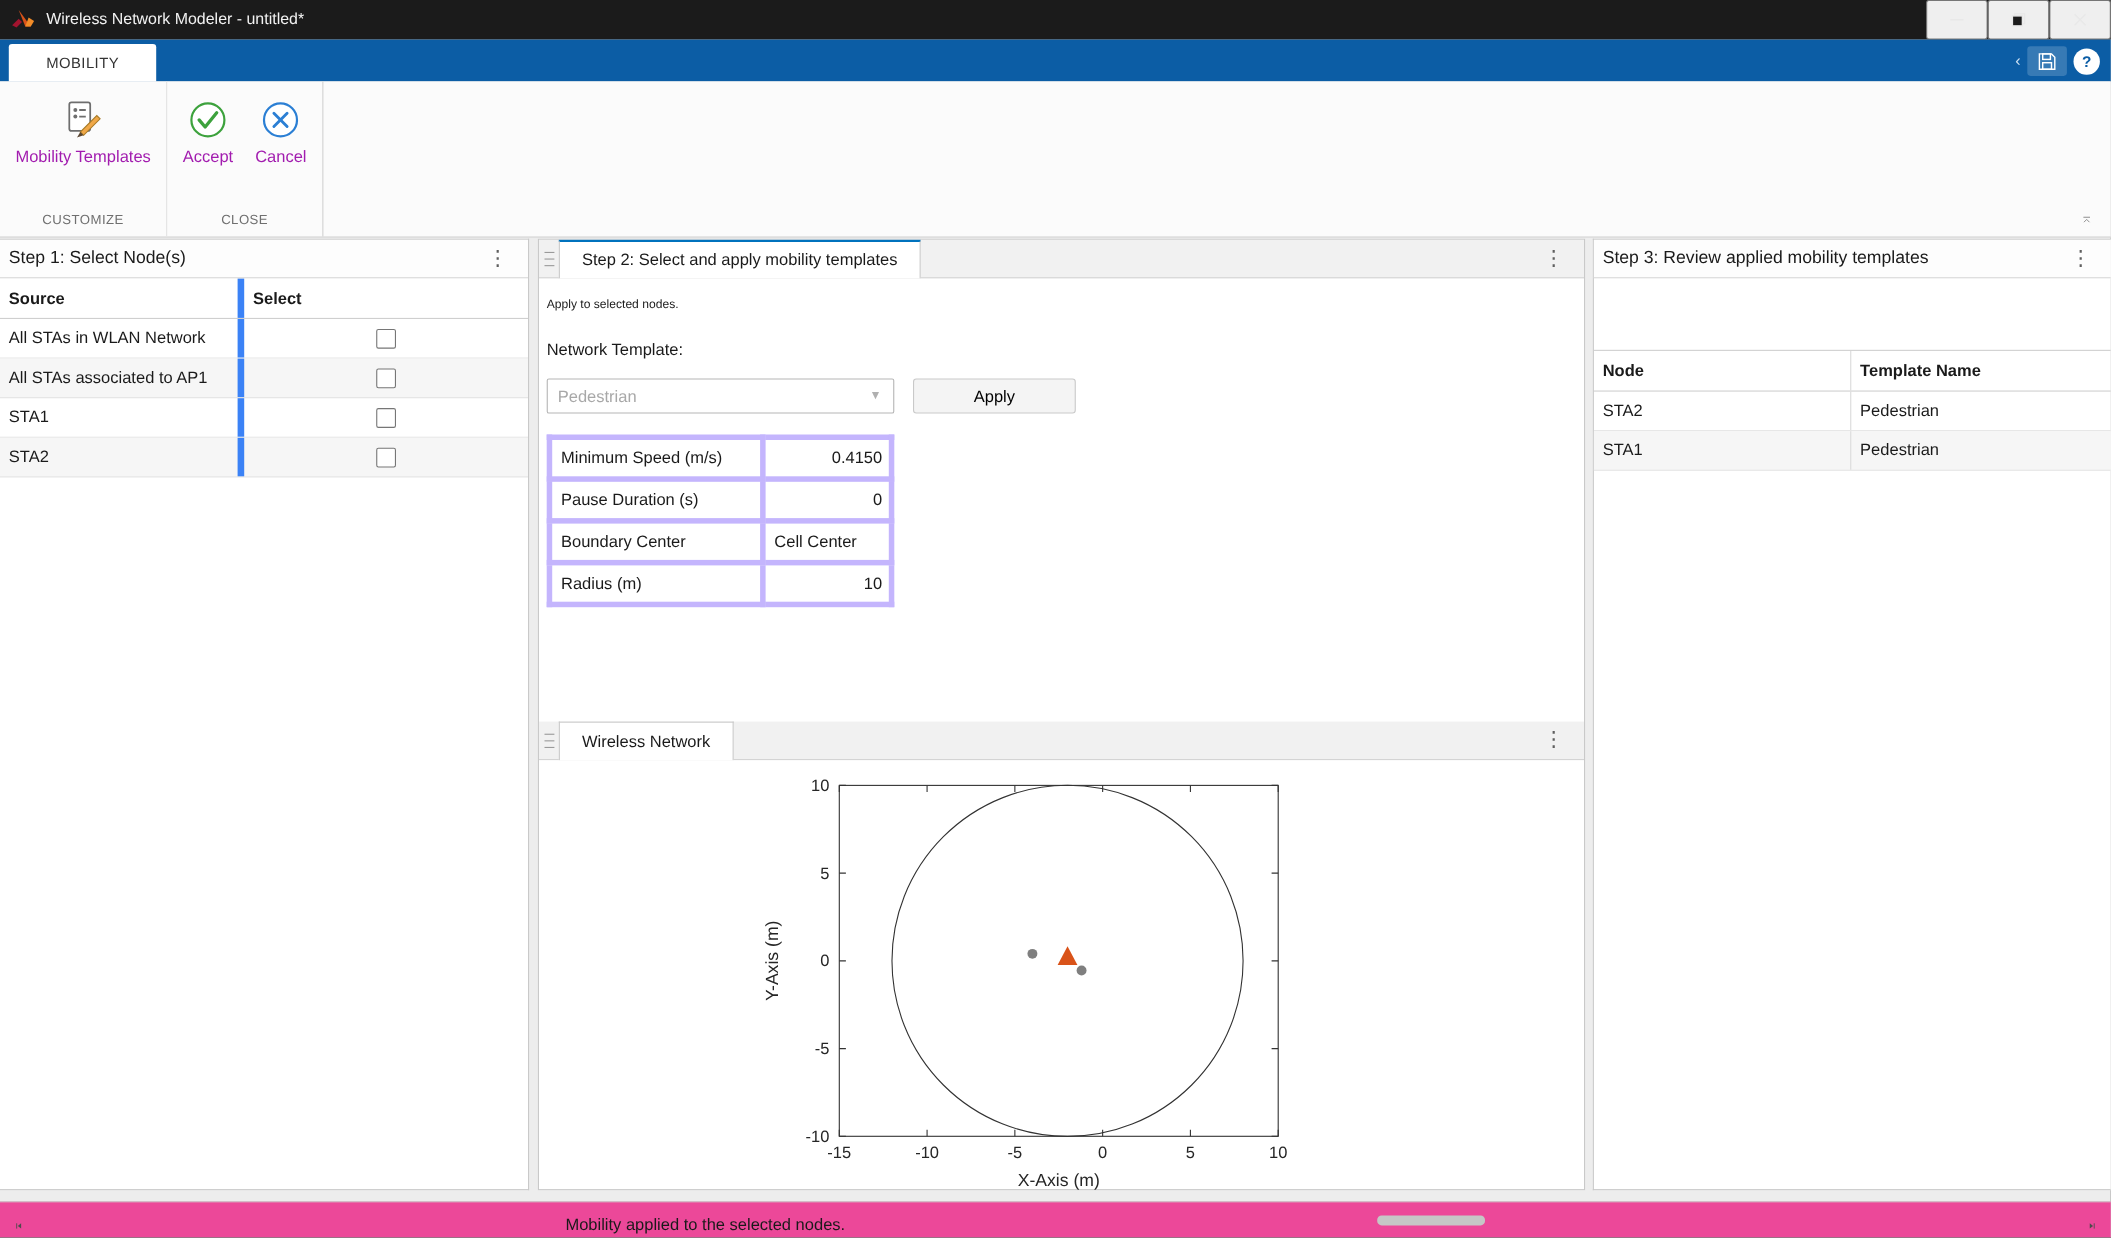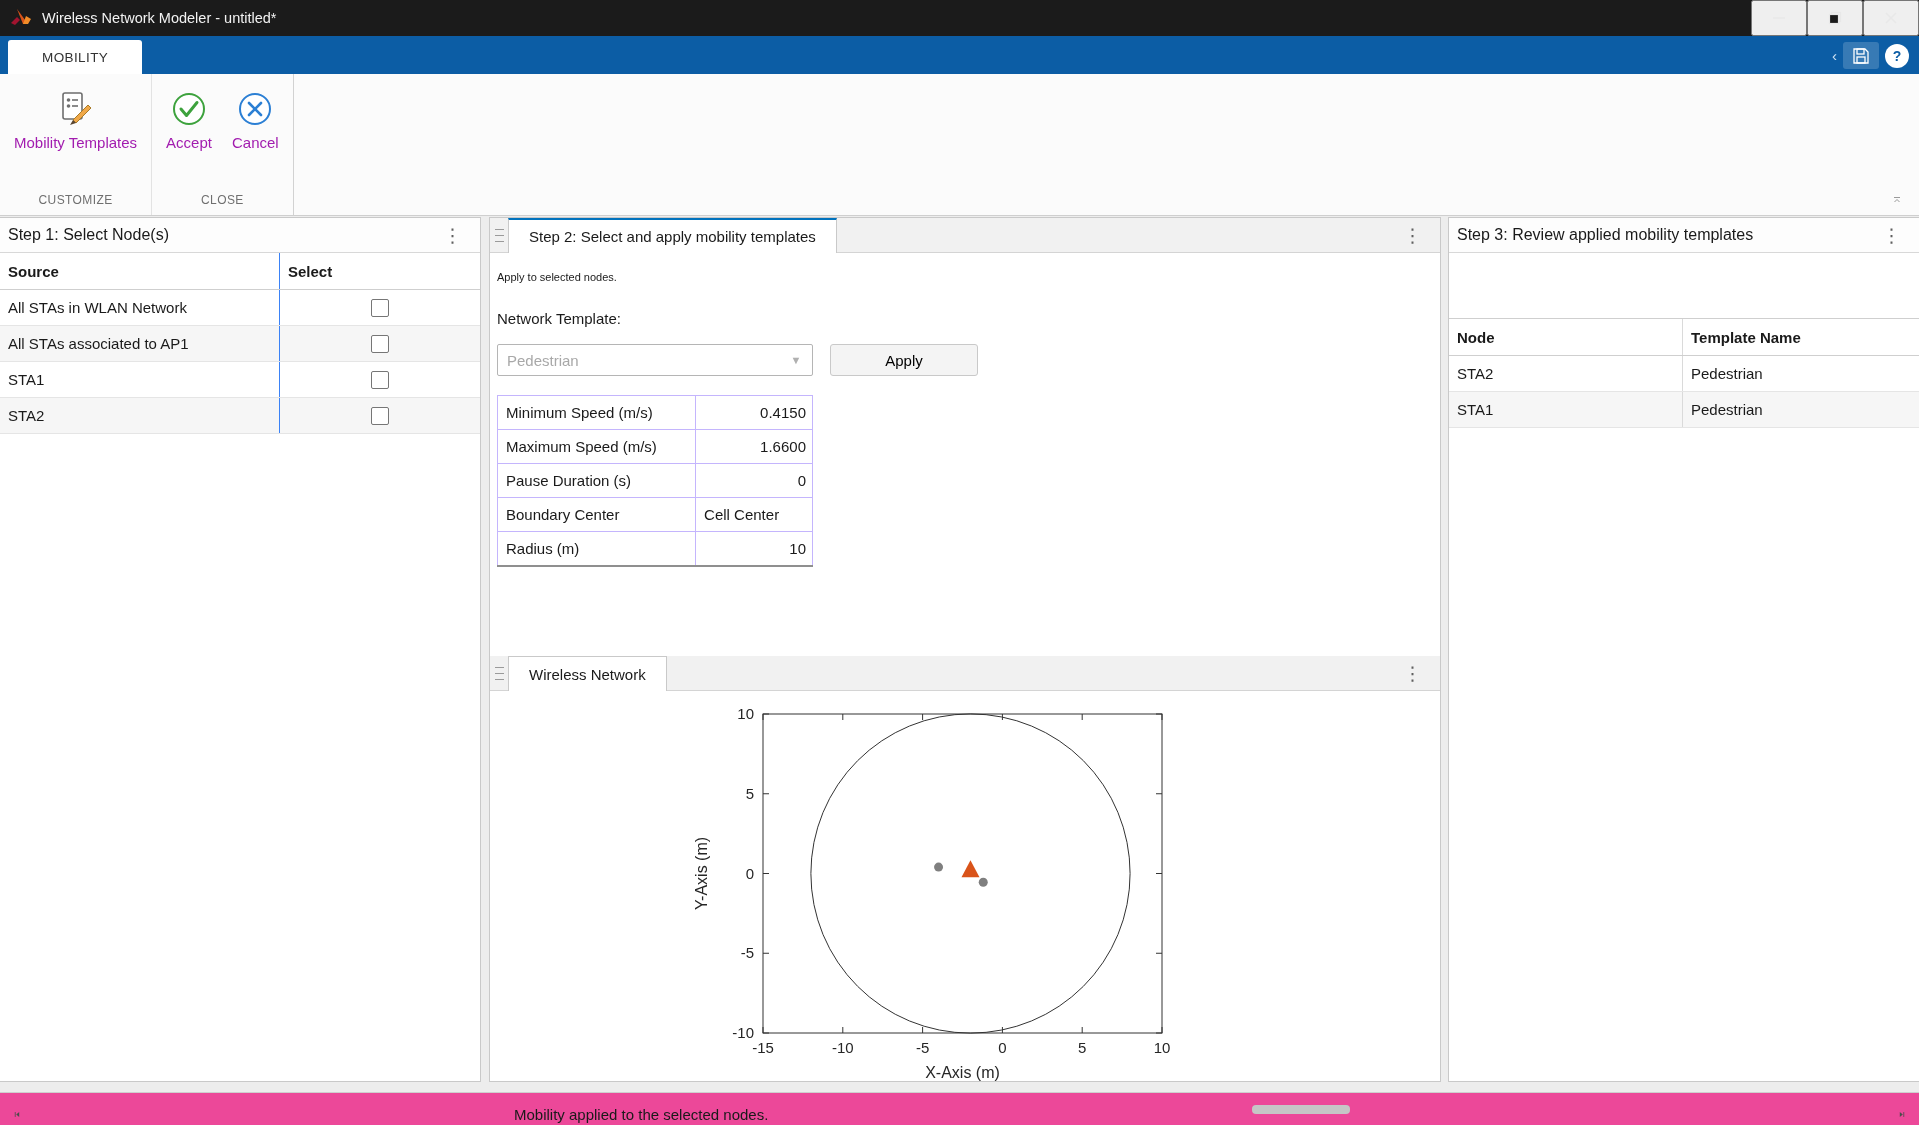"Source" .t1-c1 { border-right: 1px solid #3b82f6 -> 6px solid #3b82f6; width: 280px -> 222px }
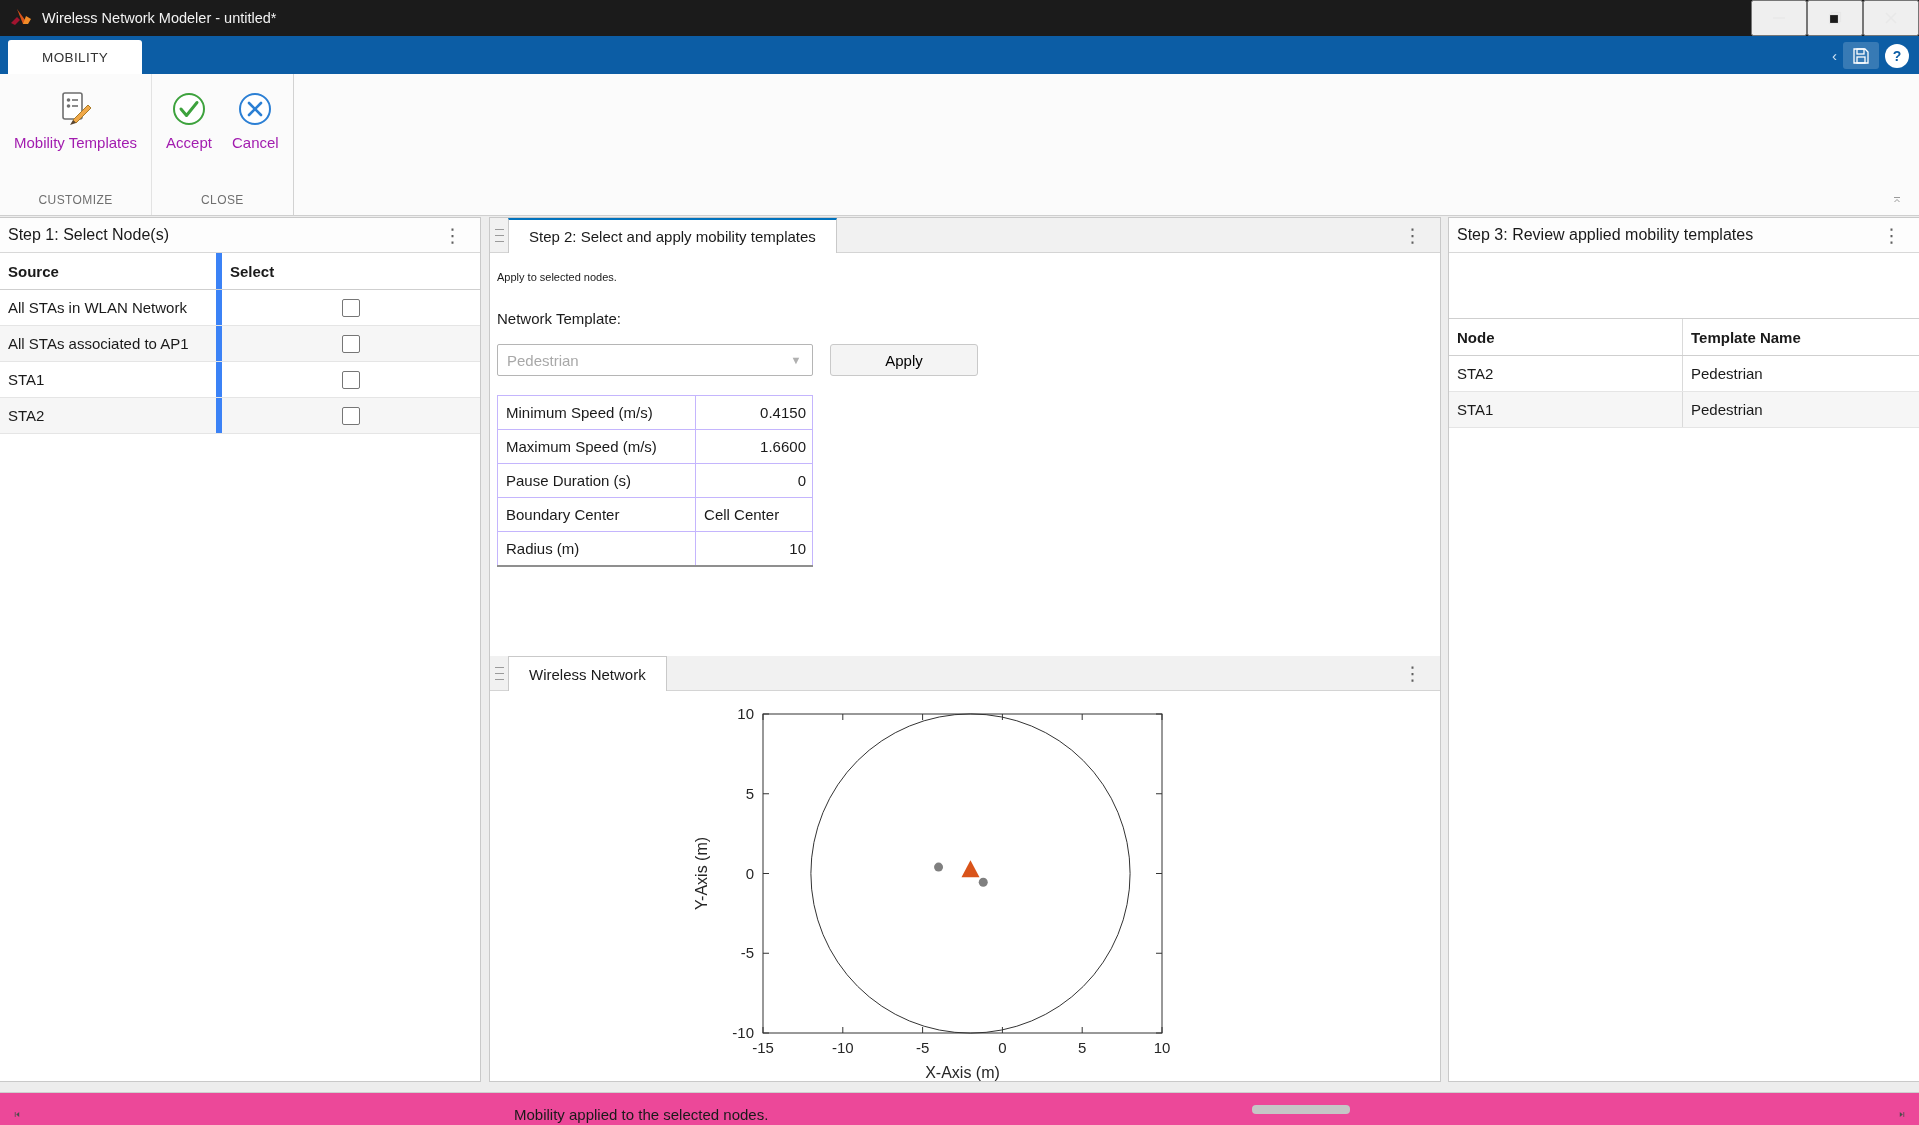"Minimum Speed (m/s)" .props td { border: 1px solid #c4b5fd -> 5px solid #c4b5fd }
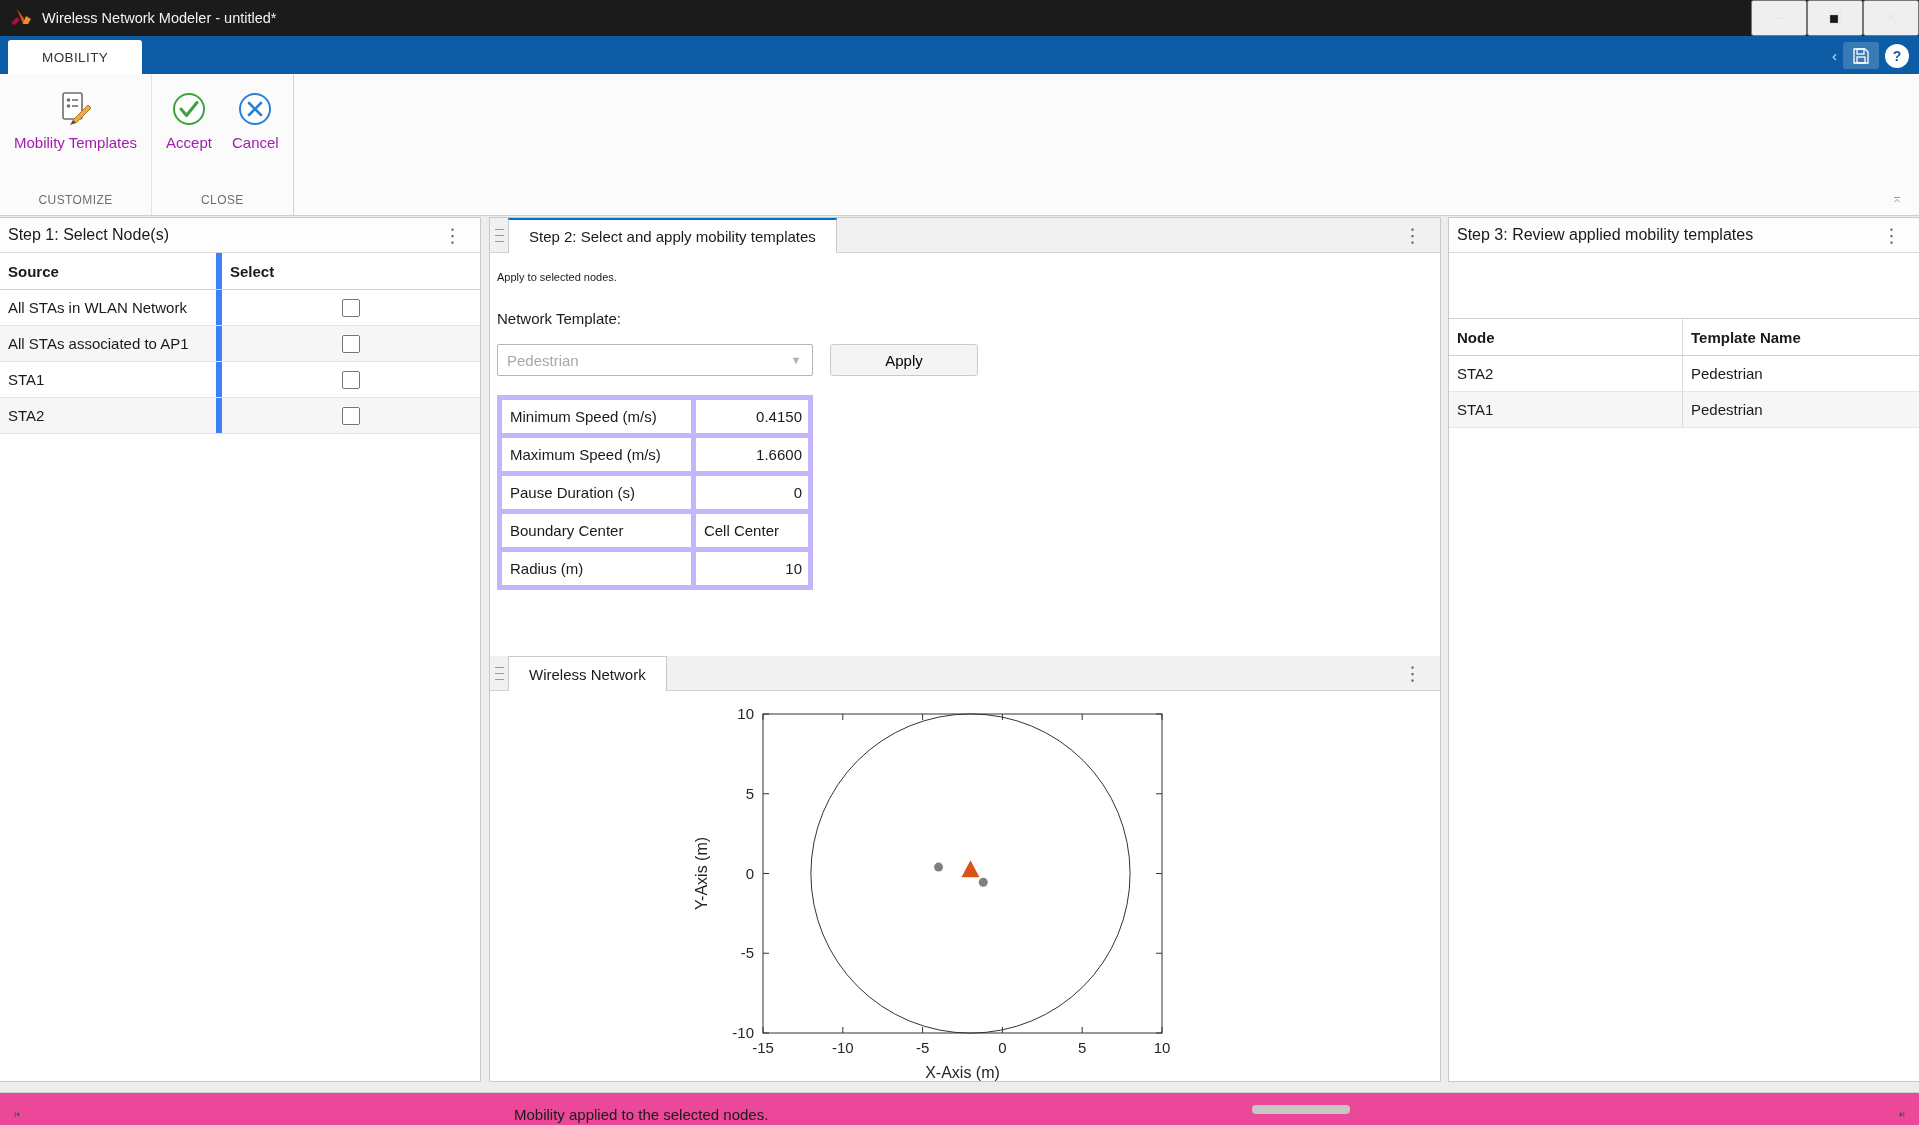"Maximum Speed (m/s)" tr { html: <tr> <td>Maximum Speed (m/s)</td> <td>1.6600</td> </tr> -> none }
